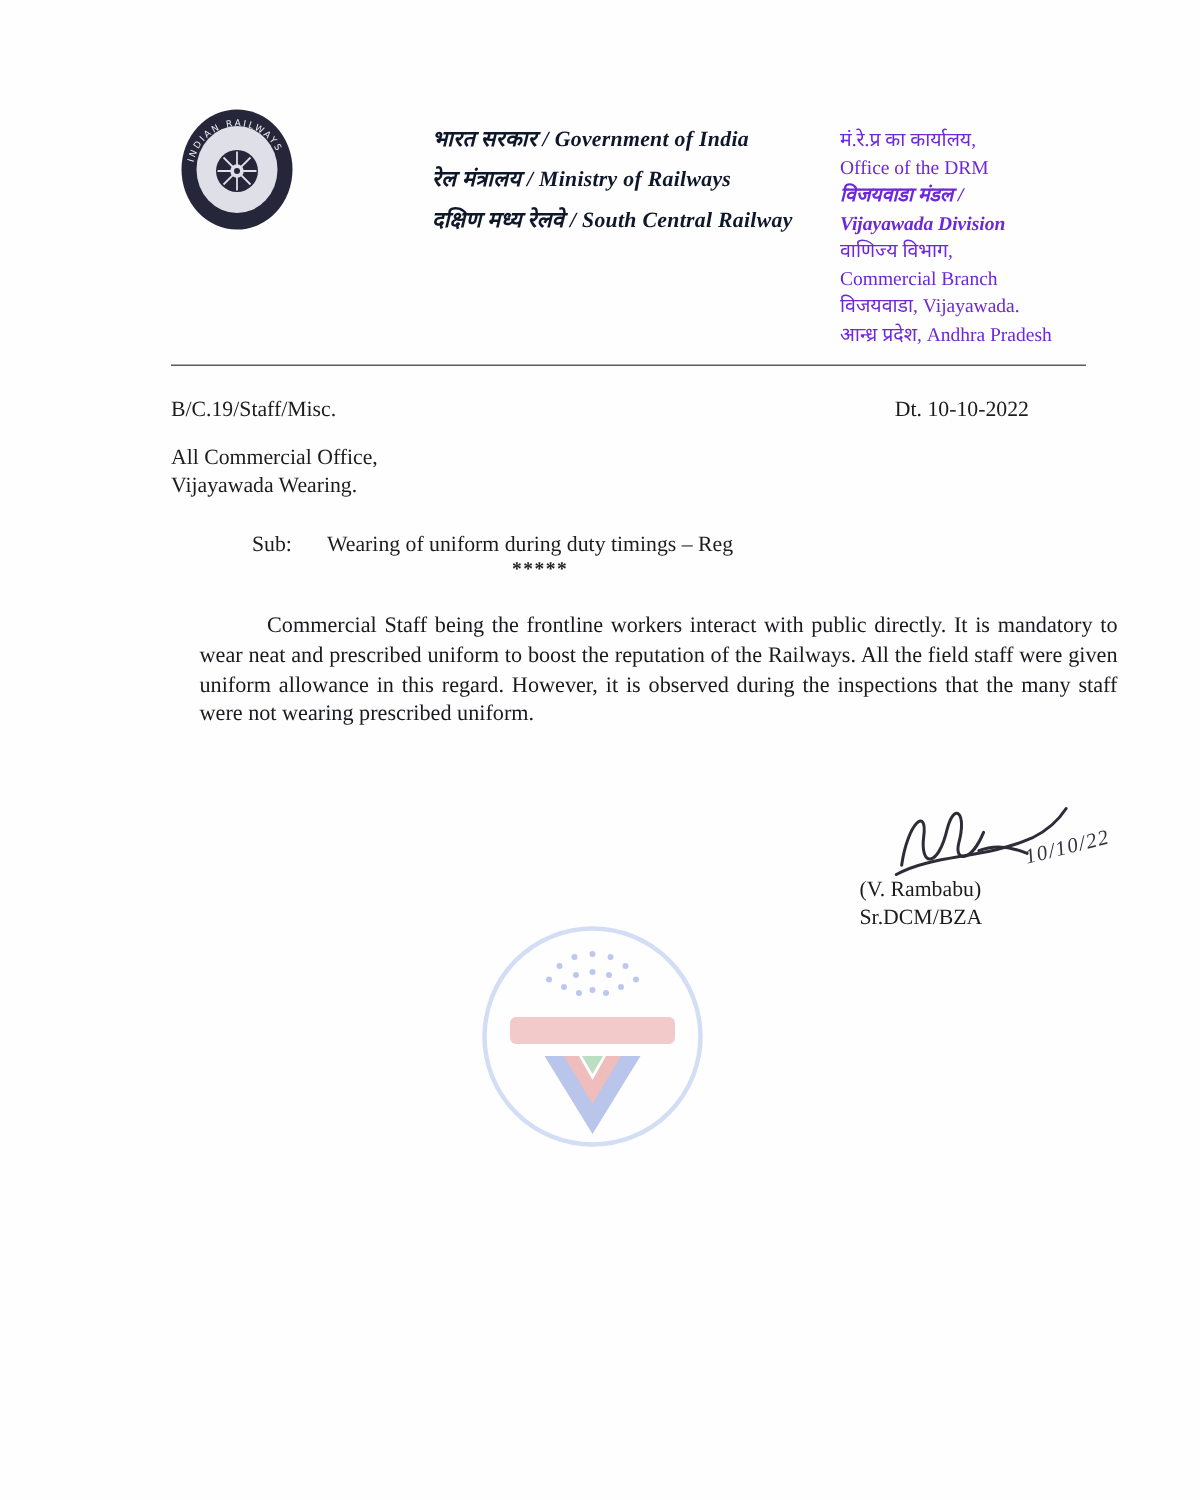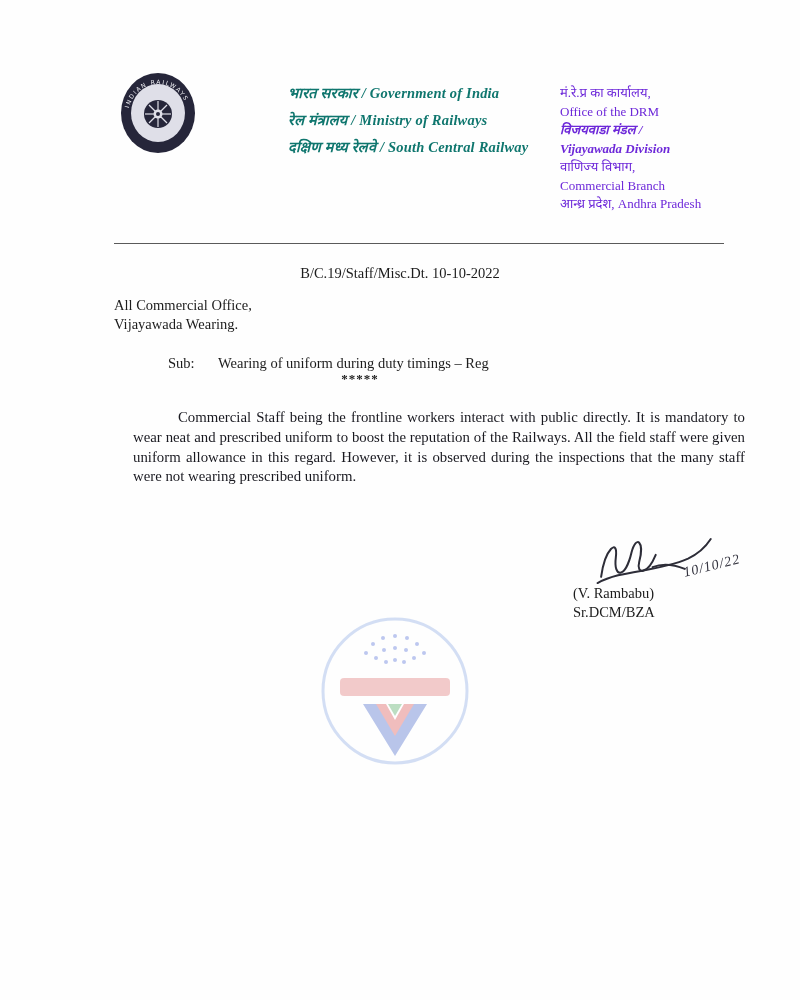"भारत सरकार / Government of" .header-center { color: #0f766e -> #0f172a }
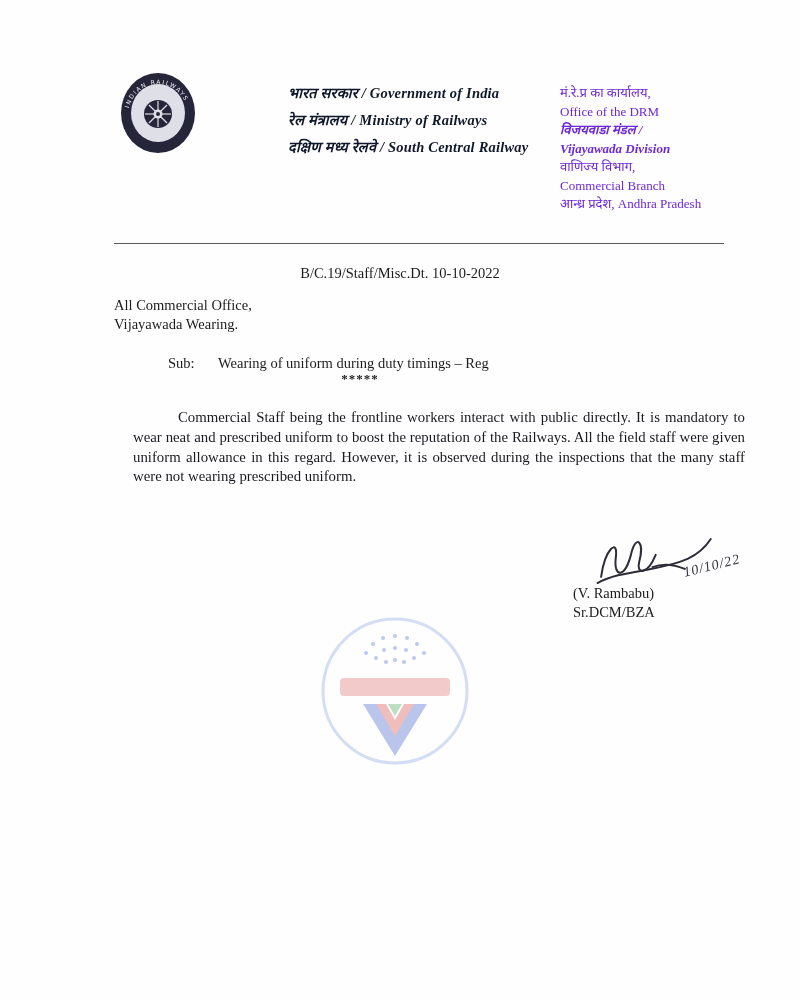"विजयवाडा, Vijayawada." div.hr-line { html: none -> <div>विजयवाडा, Vijayawada.</div> }
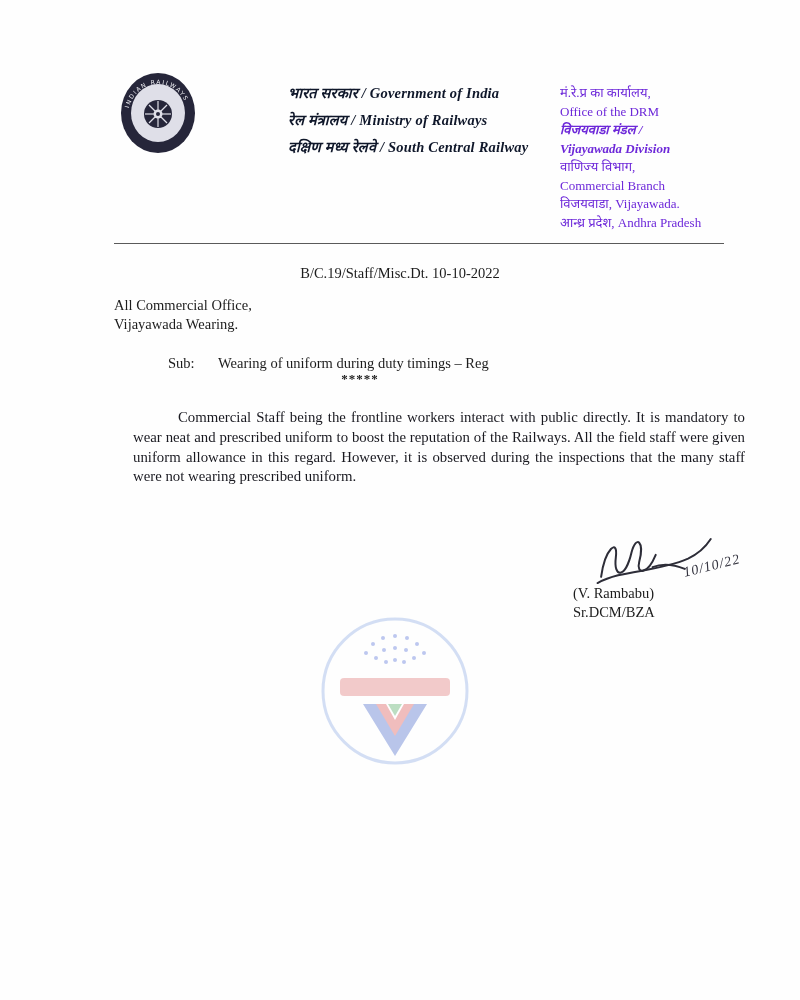"B/C.19/Staff/Misc." .ref-row { justify-content: center -> space-between }
